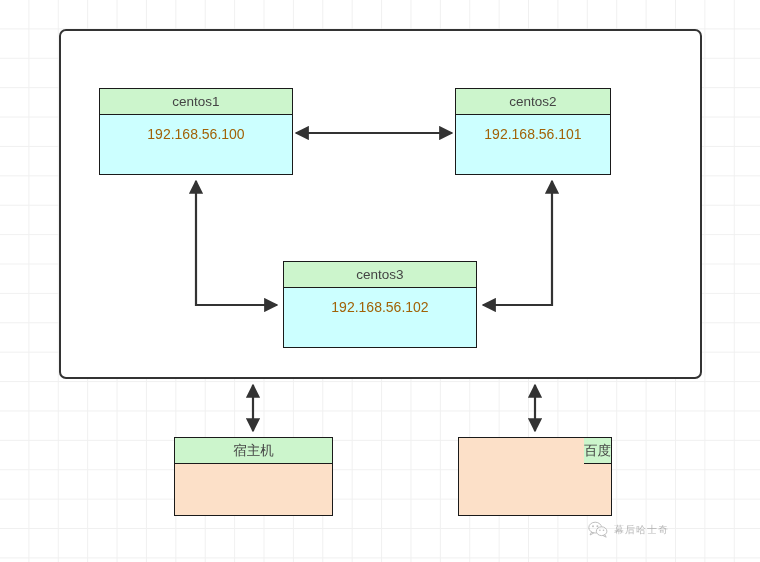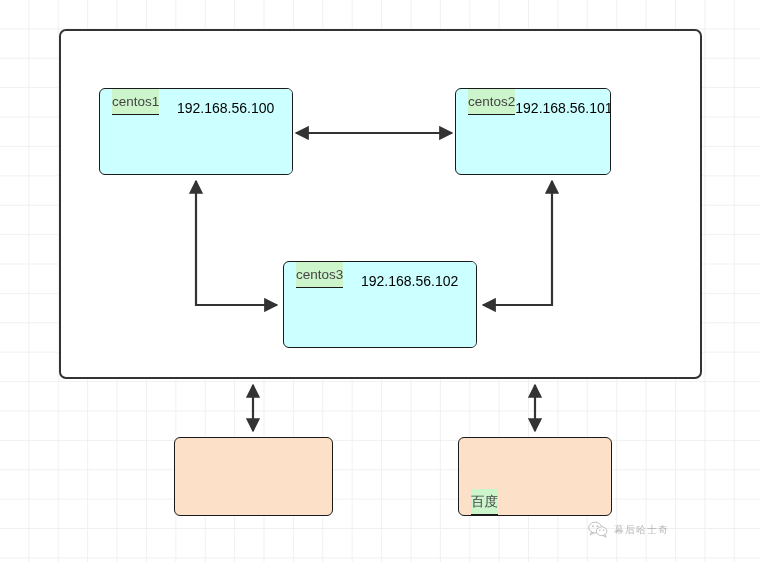"centos1" .node { border-radius: 6px -> 0; flex-direction: row -> column; padding-left: 12px -> none }
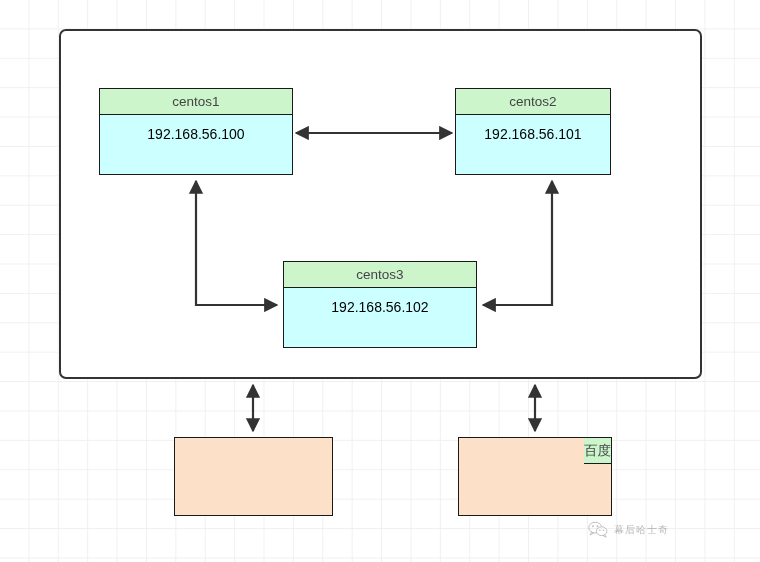"192.168.56.100" .node .body { color: #000000 -> #a16207 }
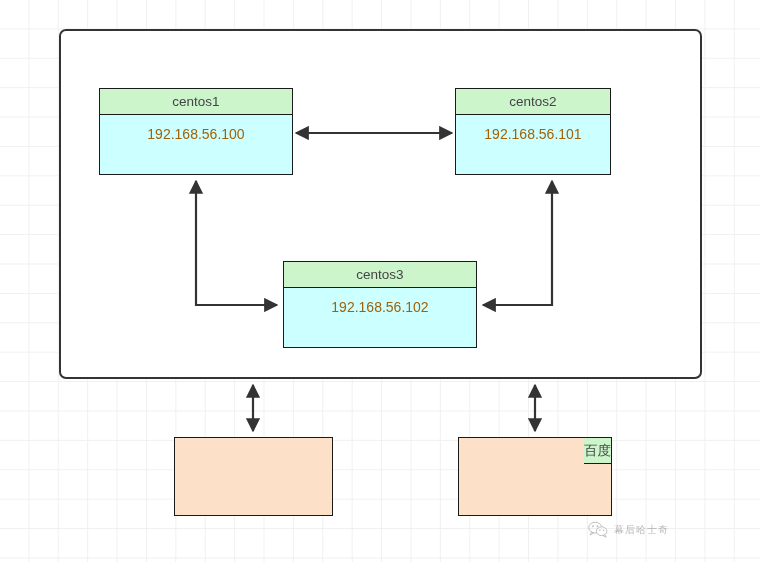"宿主机" div.title { html: none -> <div>宿主机</div> }
